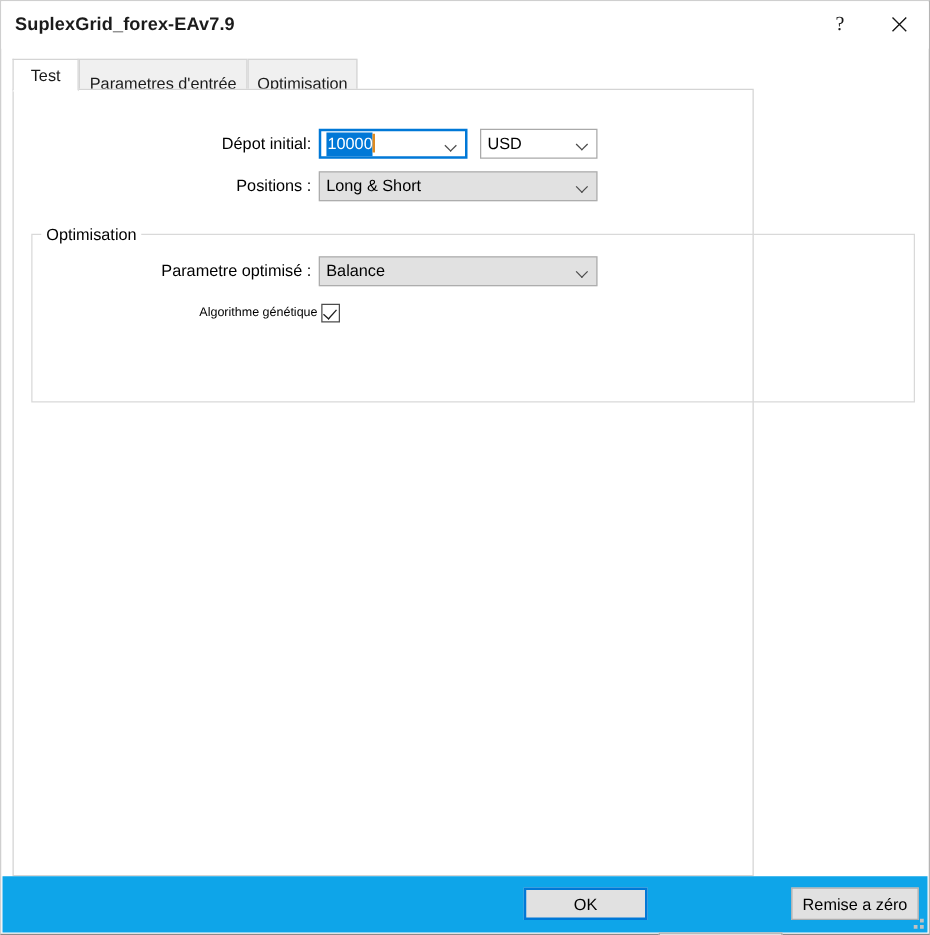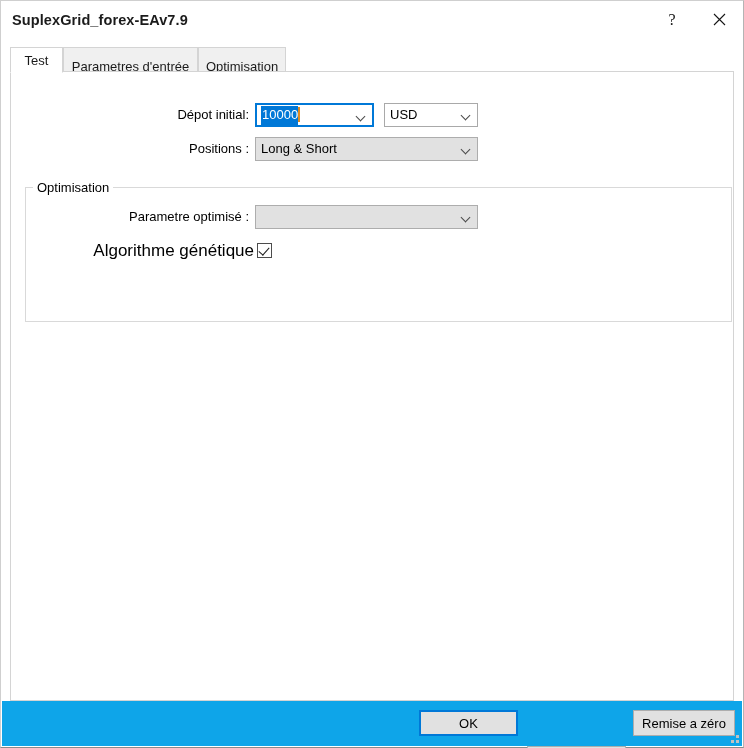"Dépot initial:" .tabpanel { width: 724px -> 593px }
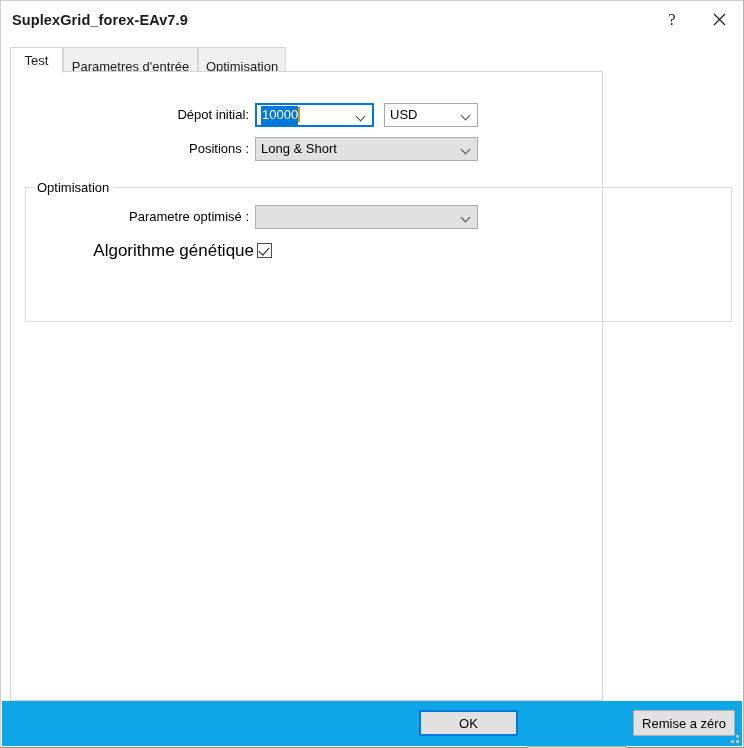"Balance" div.combo-text { html: none -> <div>Balance</div> }
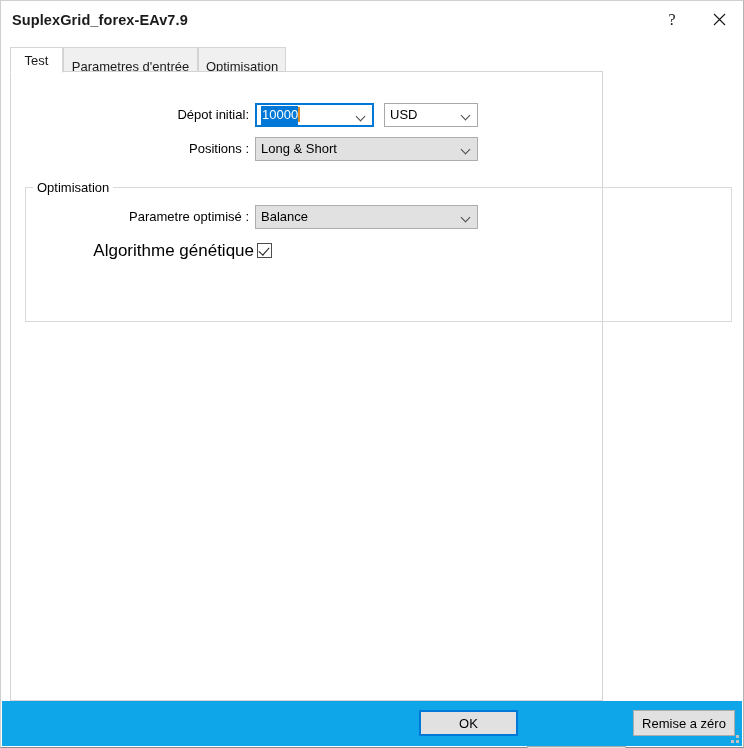"Algorithme génétique" .checkbox-label { font-size: 17px -> 10px }
